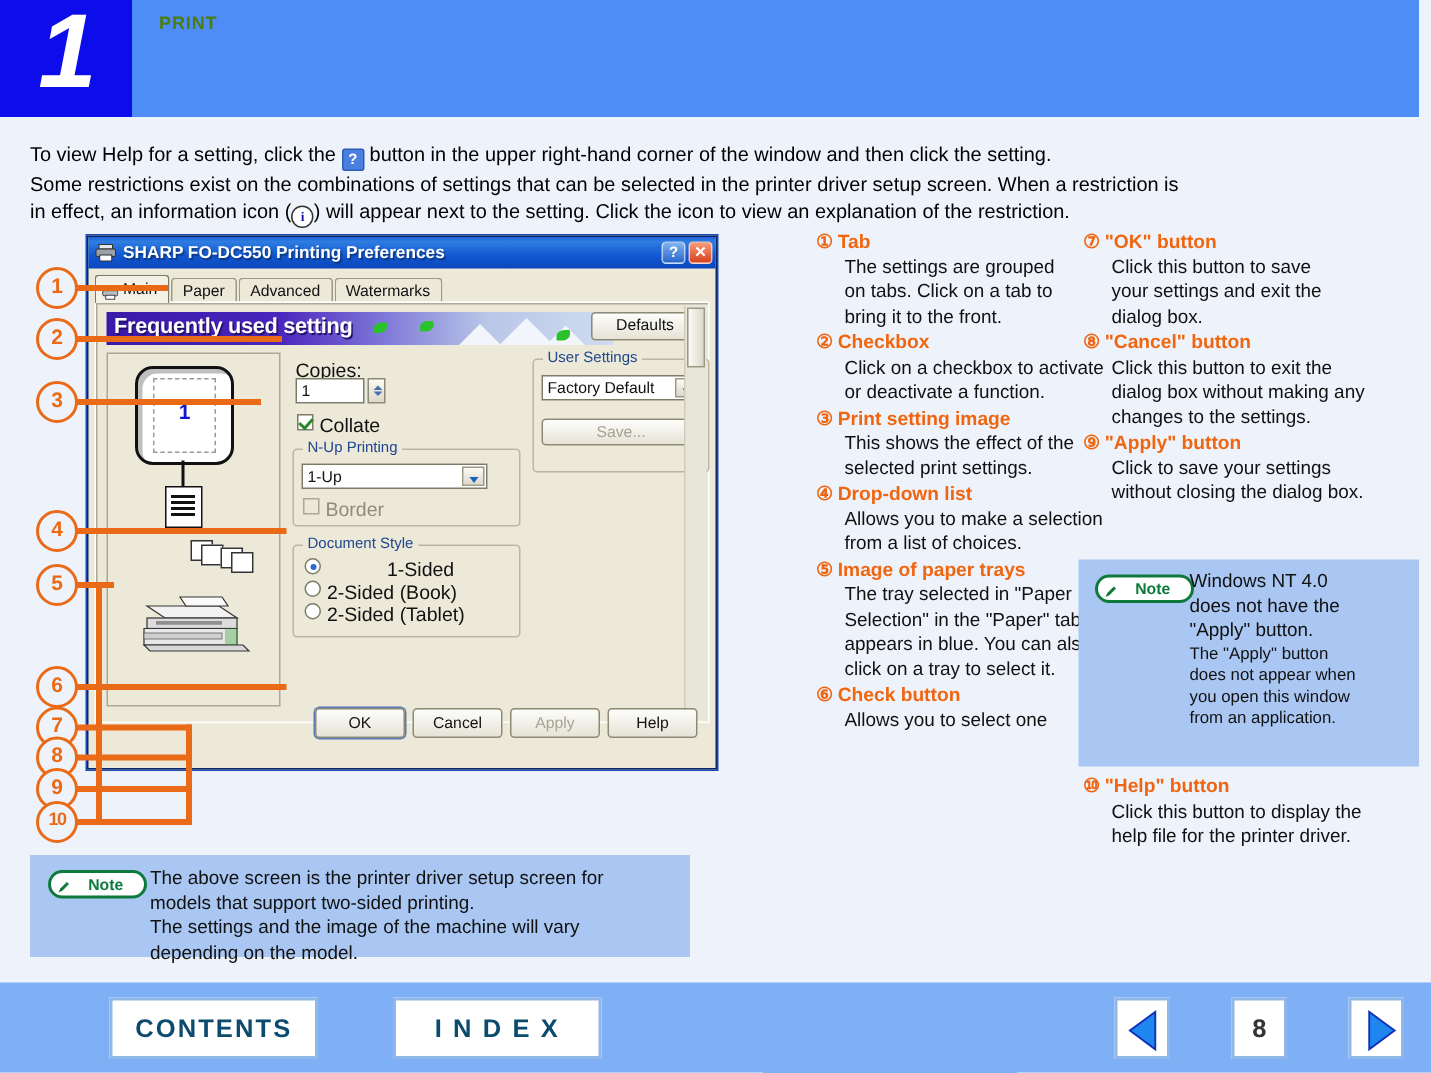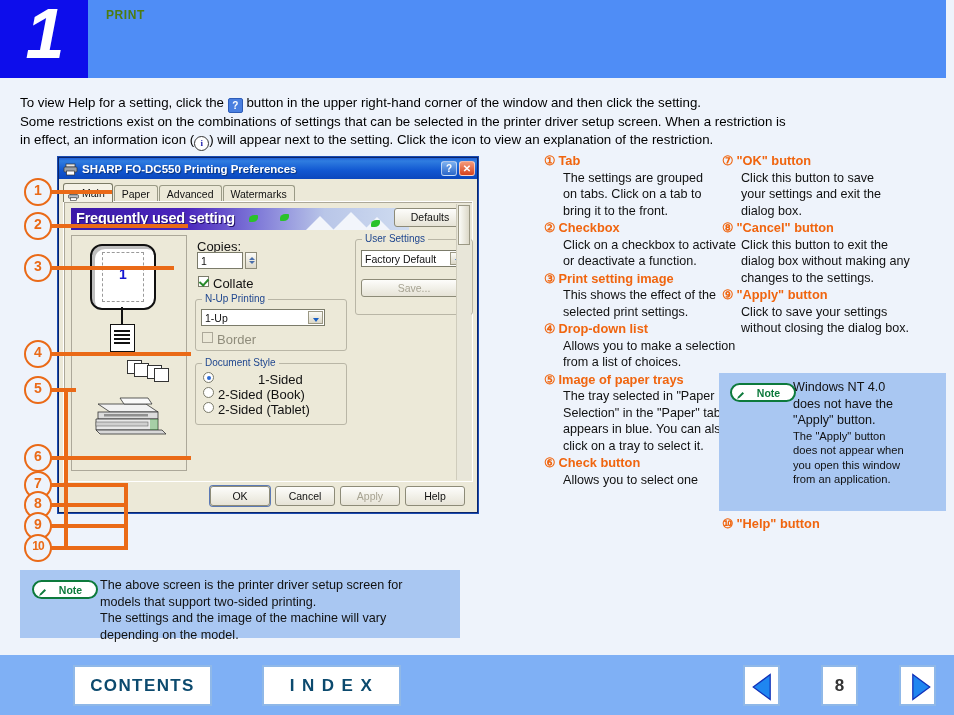"OK" .btnrow { bottom: 4px -> 18px }
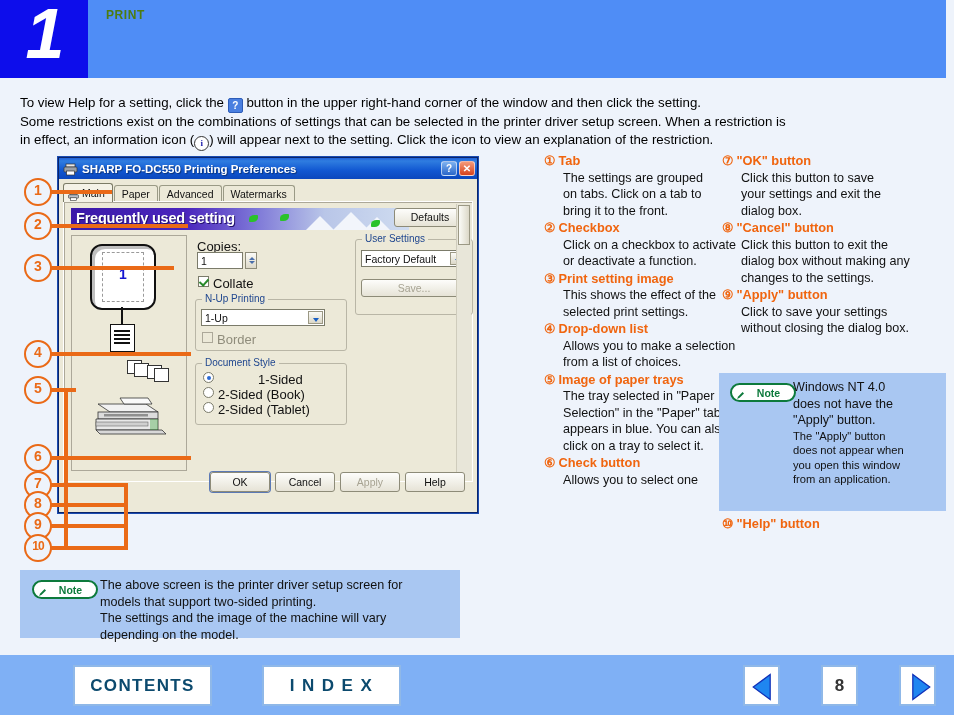"Click this button to display" div.bd { html: none -> <div> <div>Click this button to display the</div> <div>help file for the printer driver.</div> </div> }
